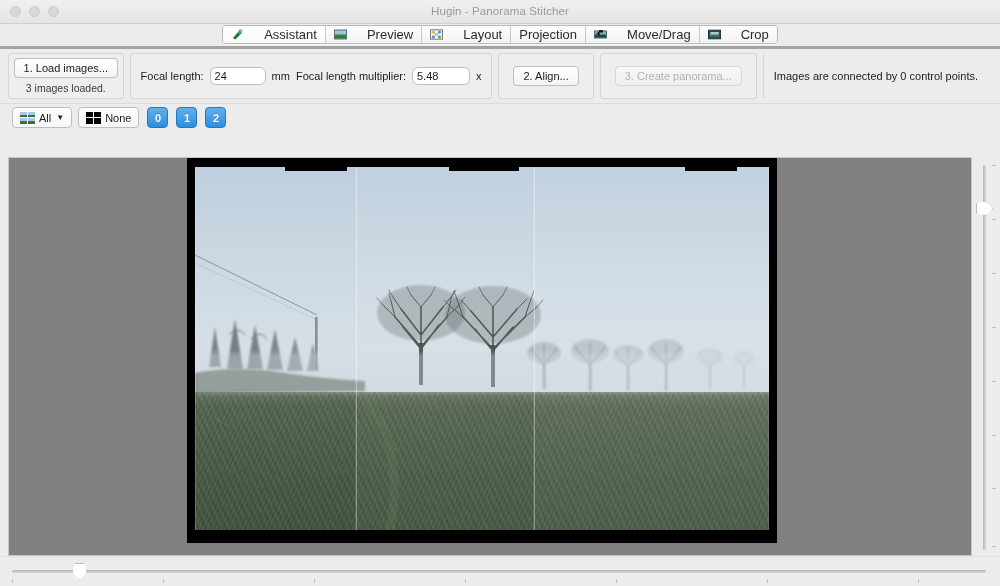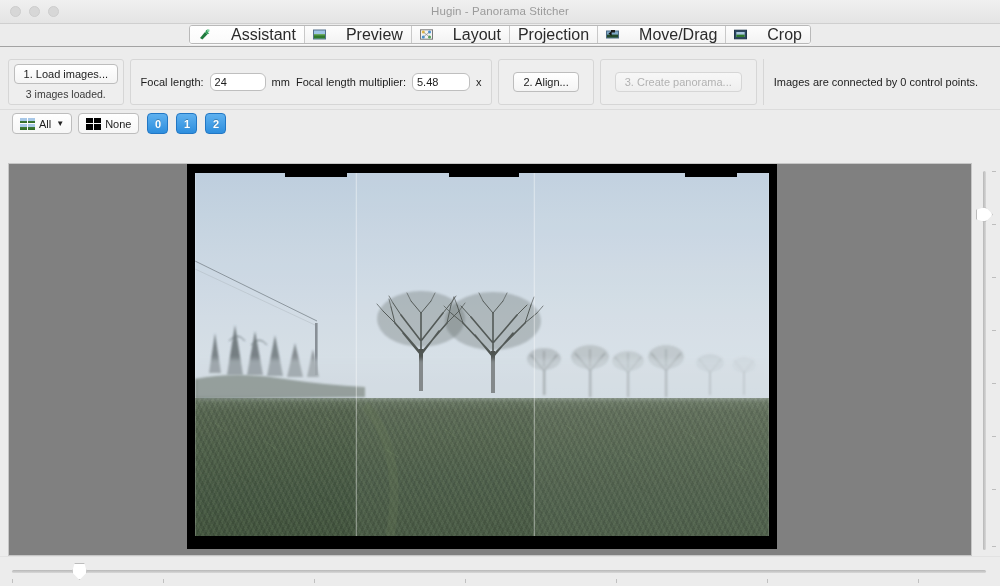"Assistant" .tab { font-size: 16px -> 13px }
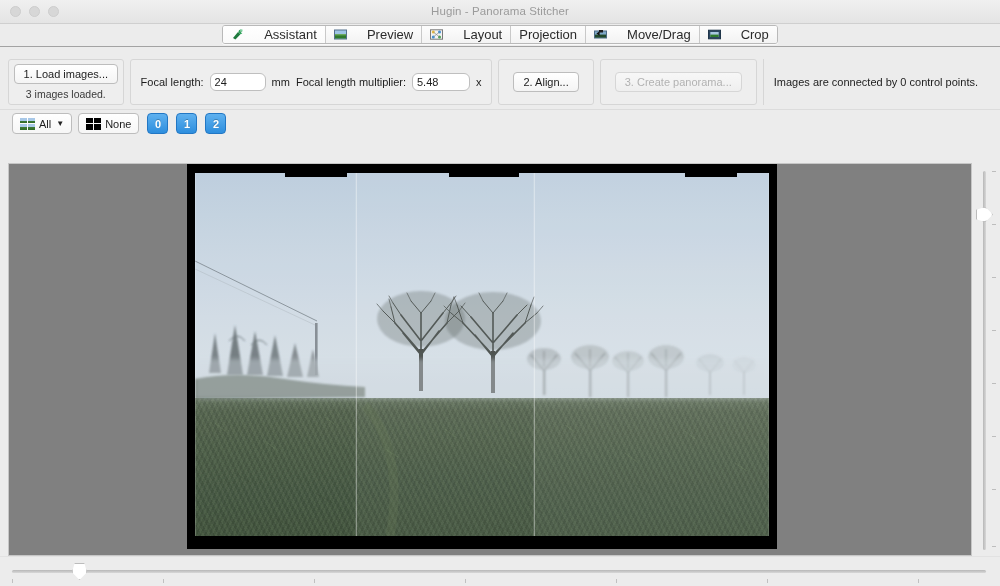"1. Load images..." .toolbar { border-top: 1px solid #a3a3a3 -> 3px solid #a3a3a3; padding: 12px 8px 4px 8px -> 4px 8px 4px 8px }
